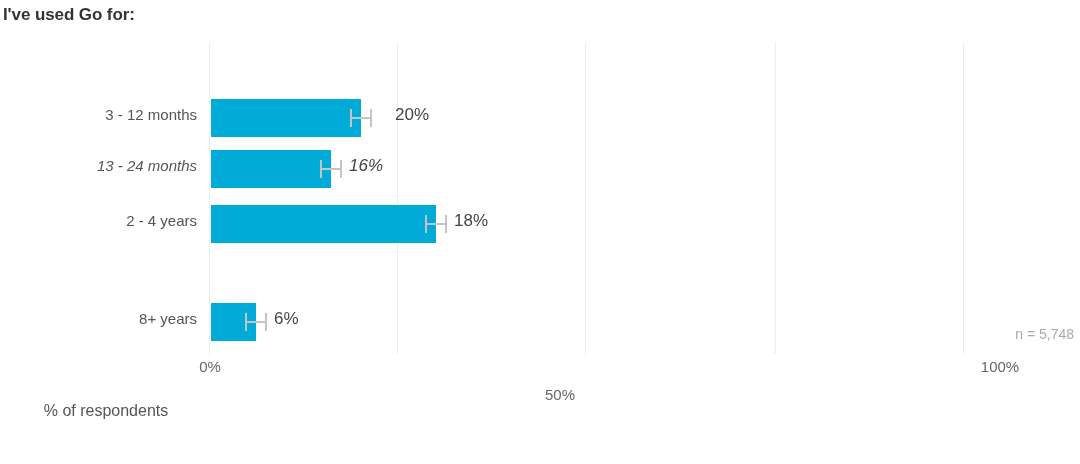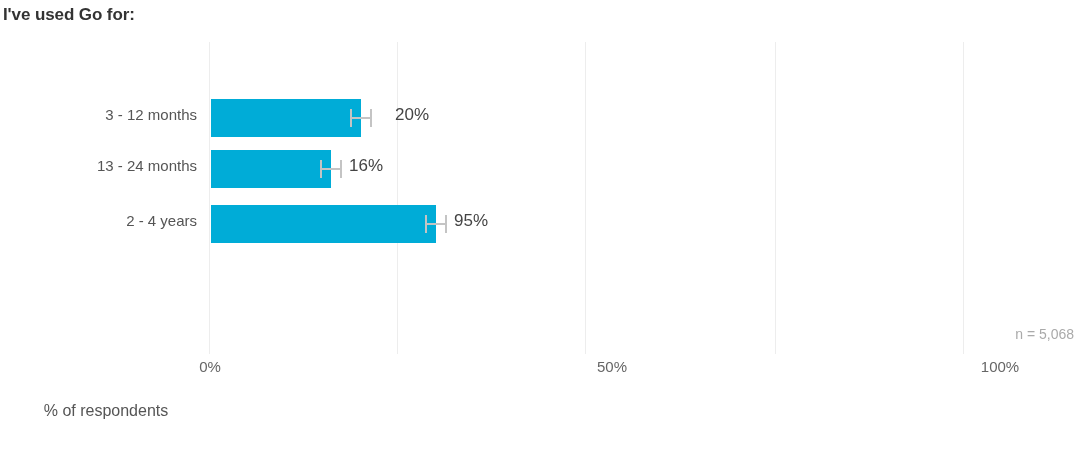"13 - 24 months" div.bar-row { font-style: none -> italic }
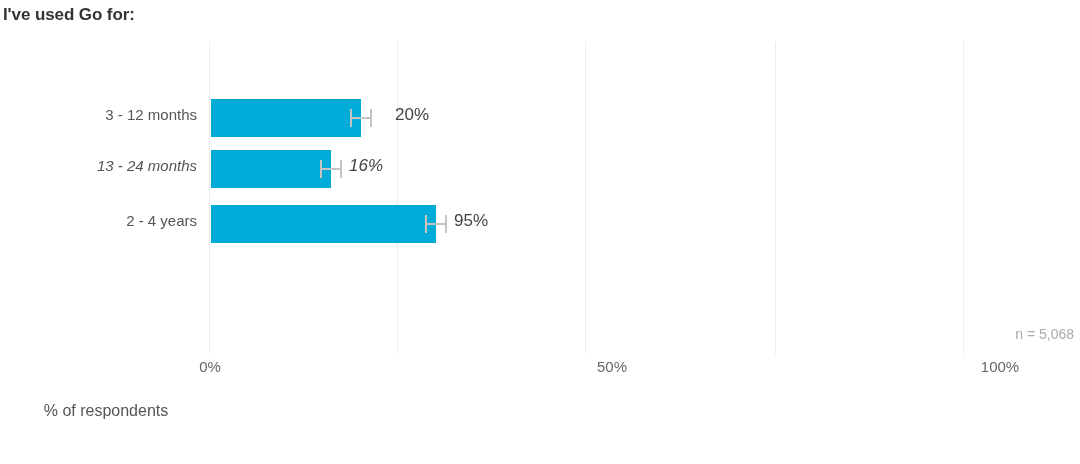"95%" div.val-label { text: 95% -> 18% }
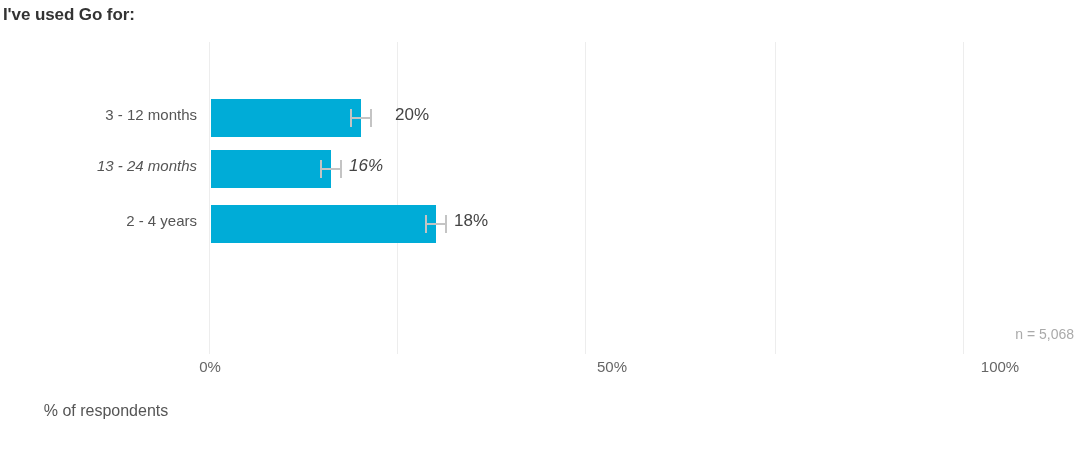"8+ years" div.bar-row { html: none -> <div> <div>8+ years</div> <div></div> <div> <div></div> <div></div> <div></div> </div> <div>6%</div> </div> }
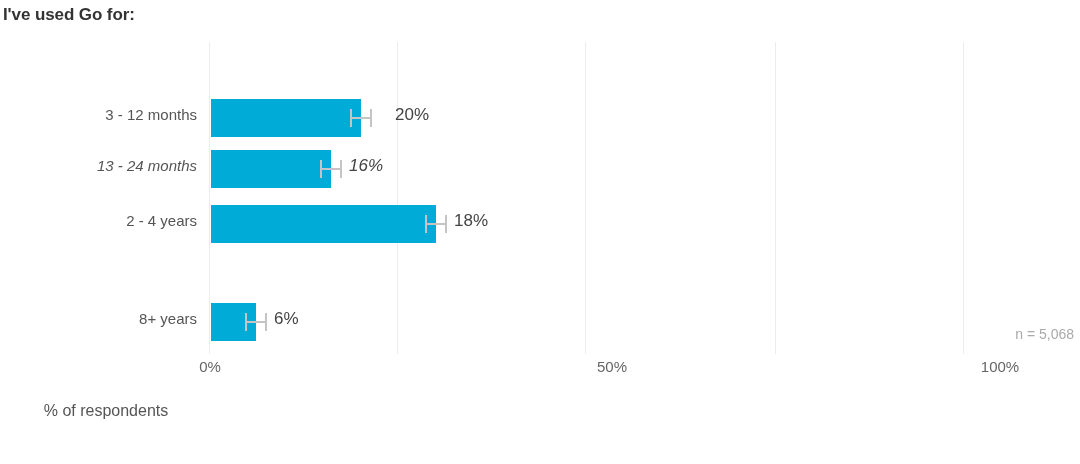"n = 5,068" div { text: 5,068 -> 5,748 }
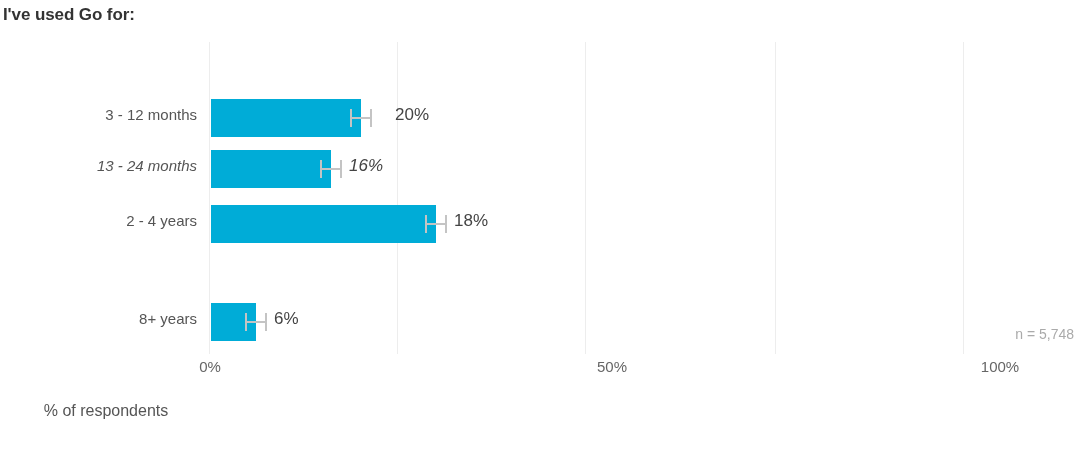"50%" div.tick-label { left: 612px -> 560px; margin-top: none -> 28px }
